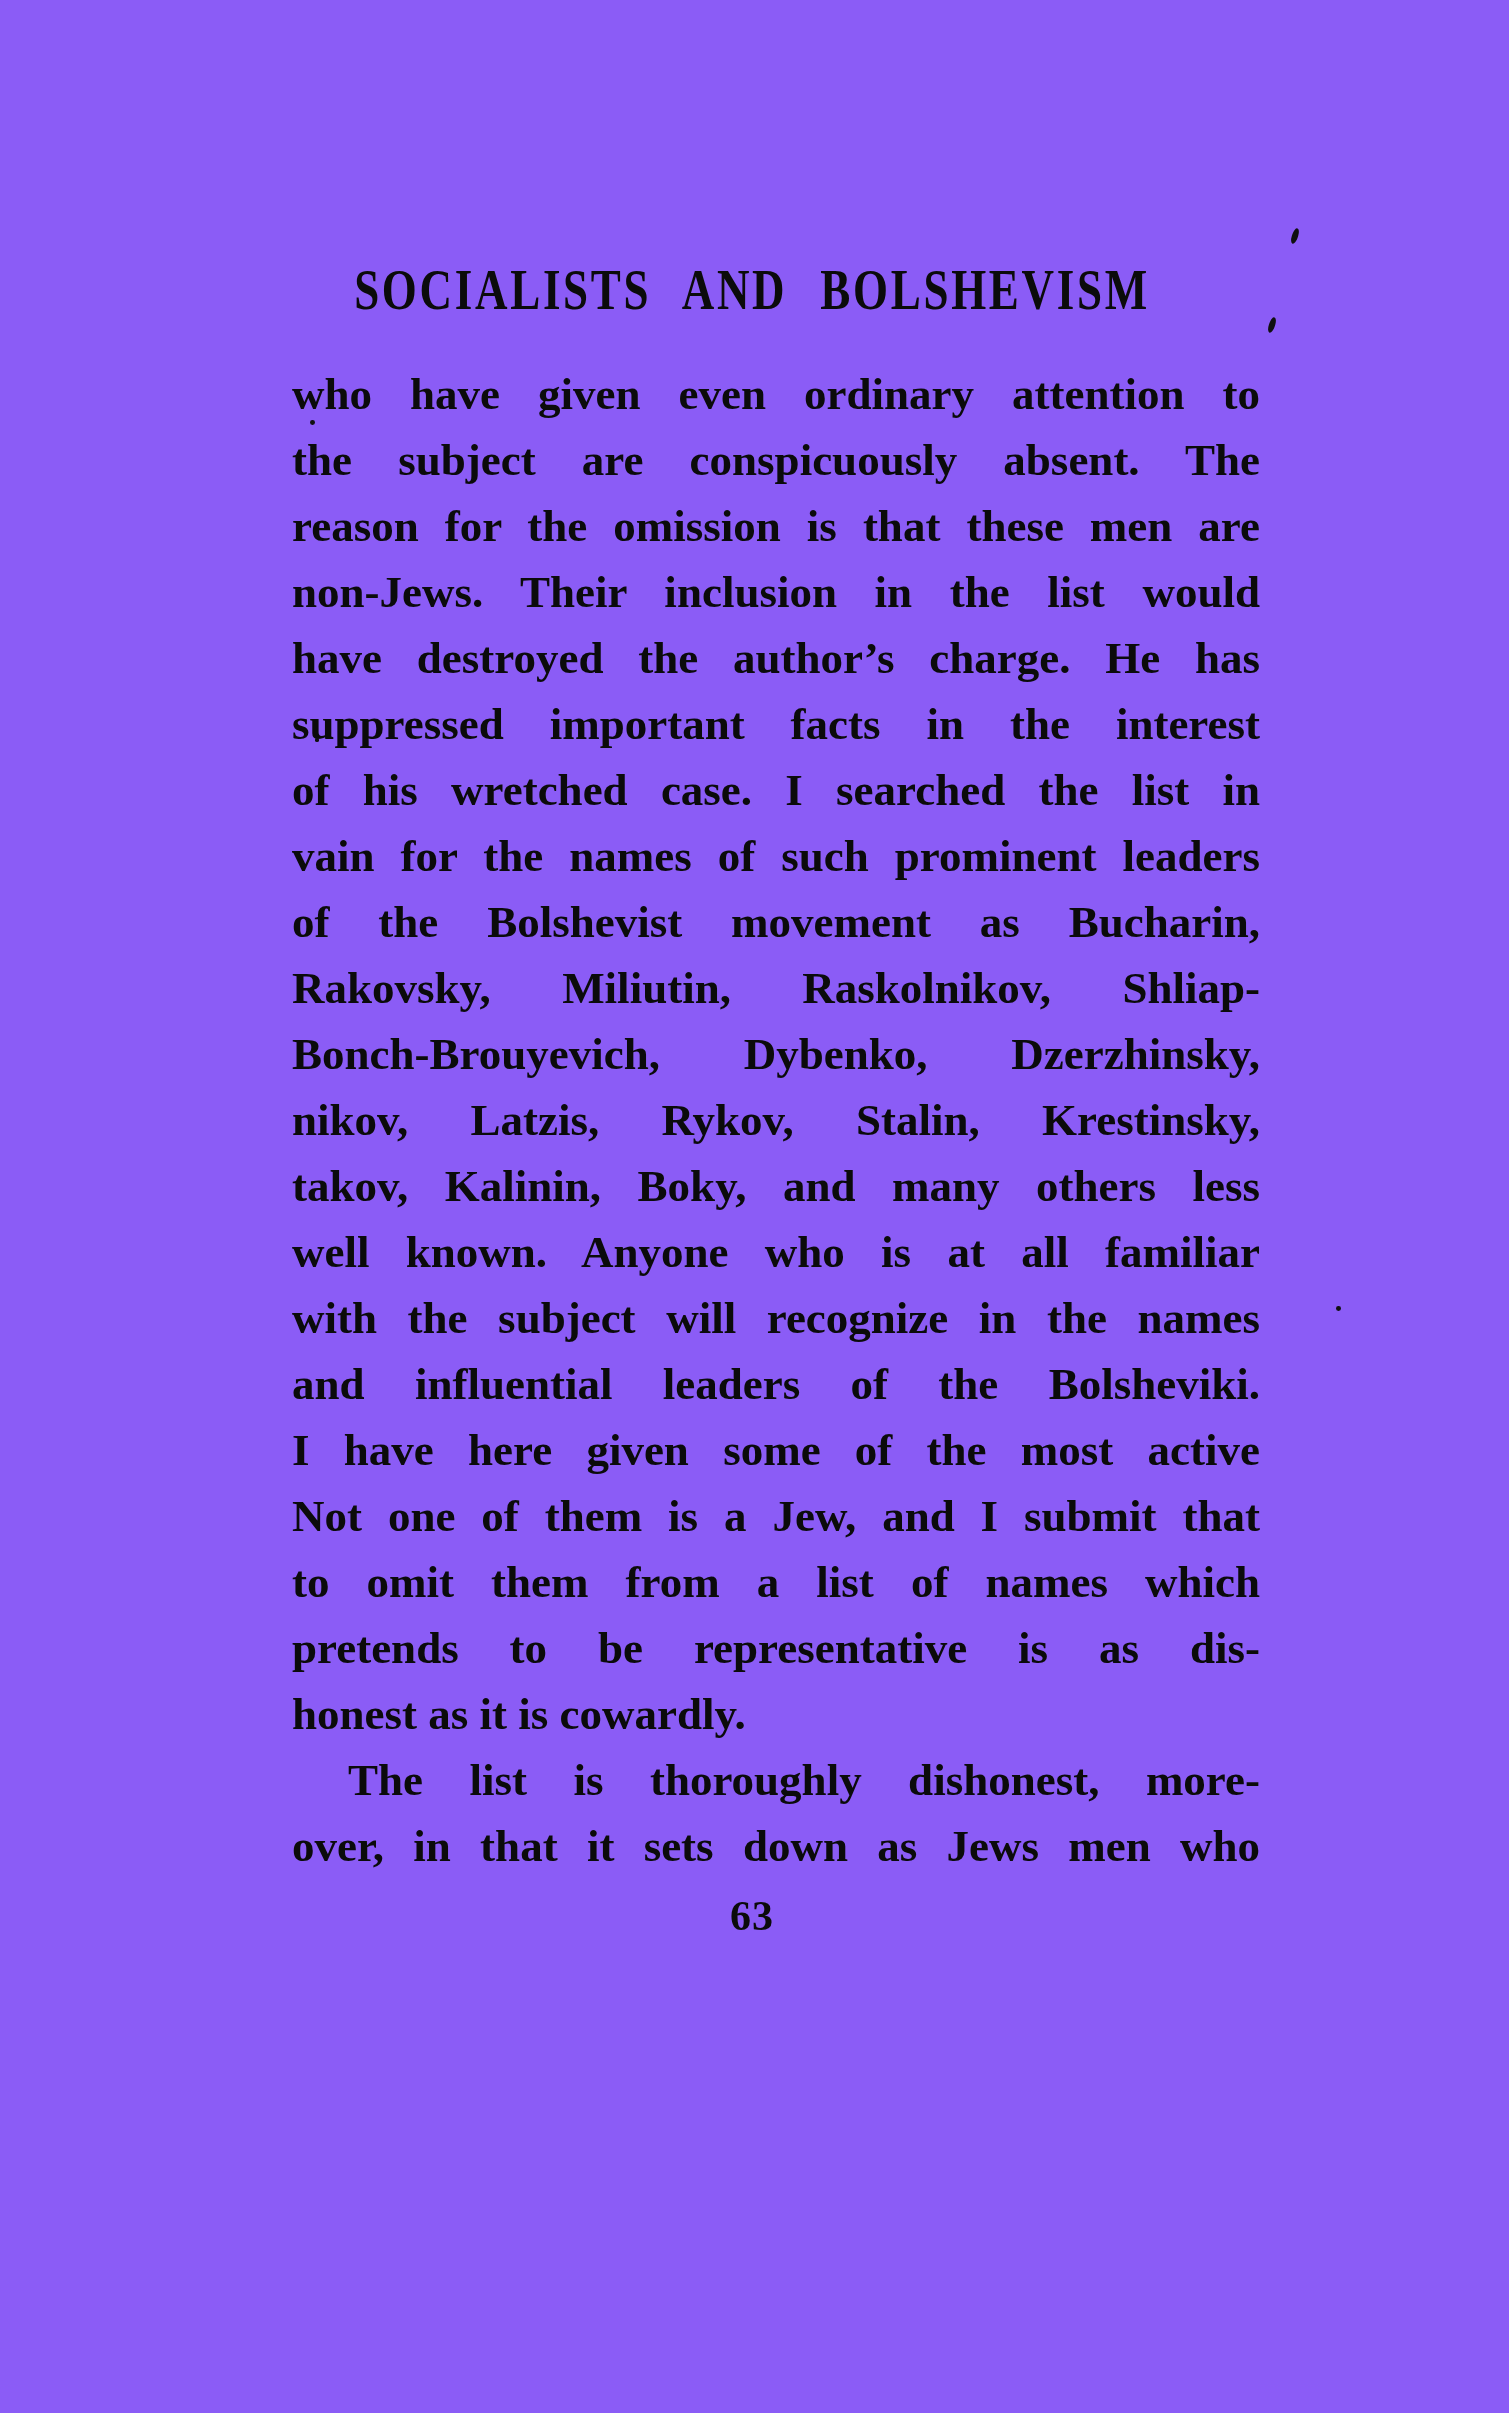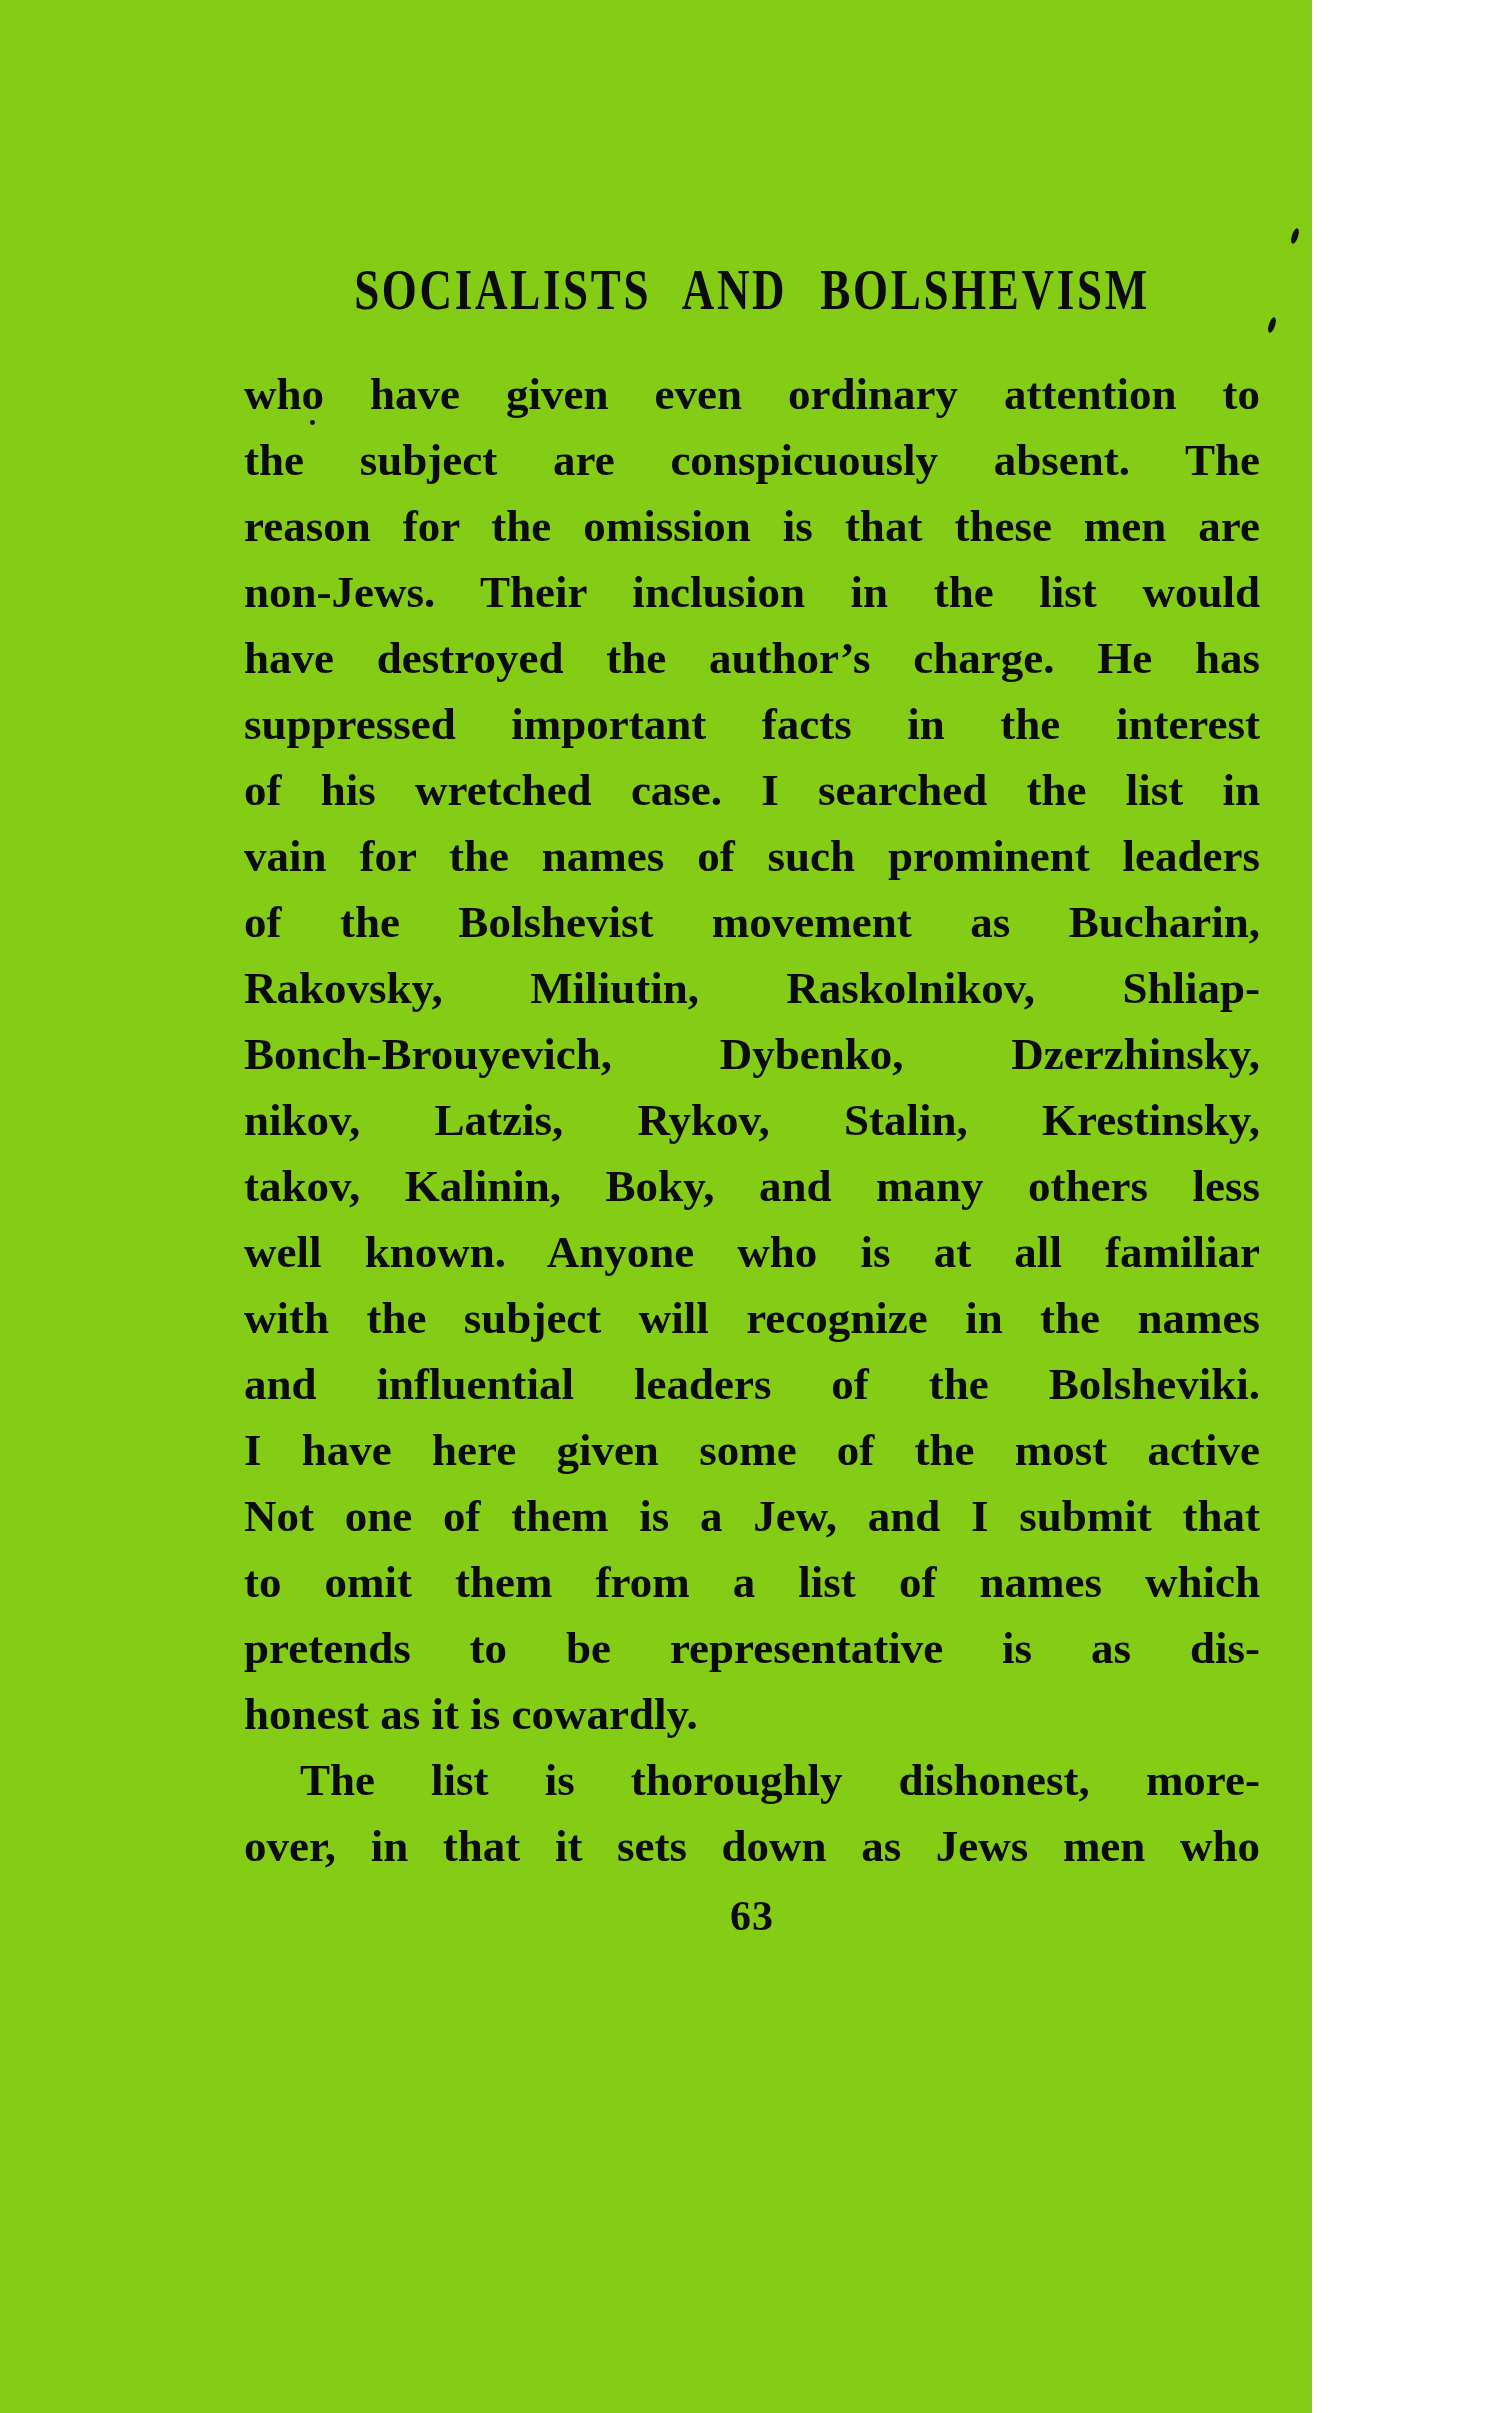"SOCIALISTS AND BOLSHEVISM" .page { background: #84cc16 -> #8b5cf6; width: 1312px -> 1509px }
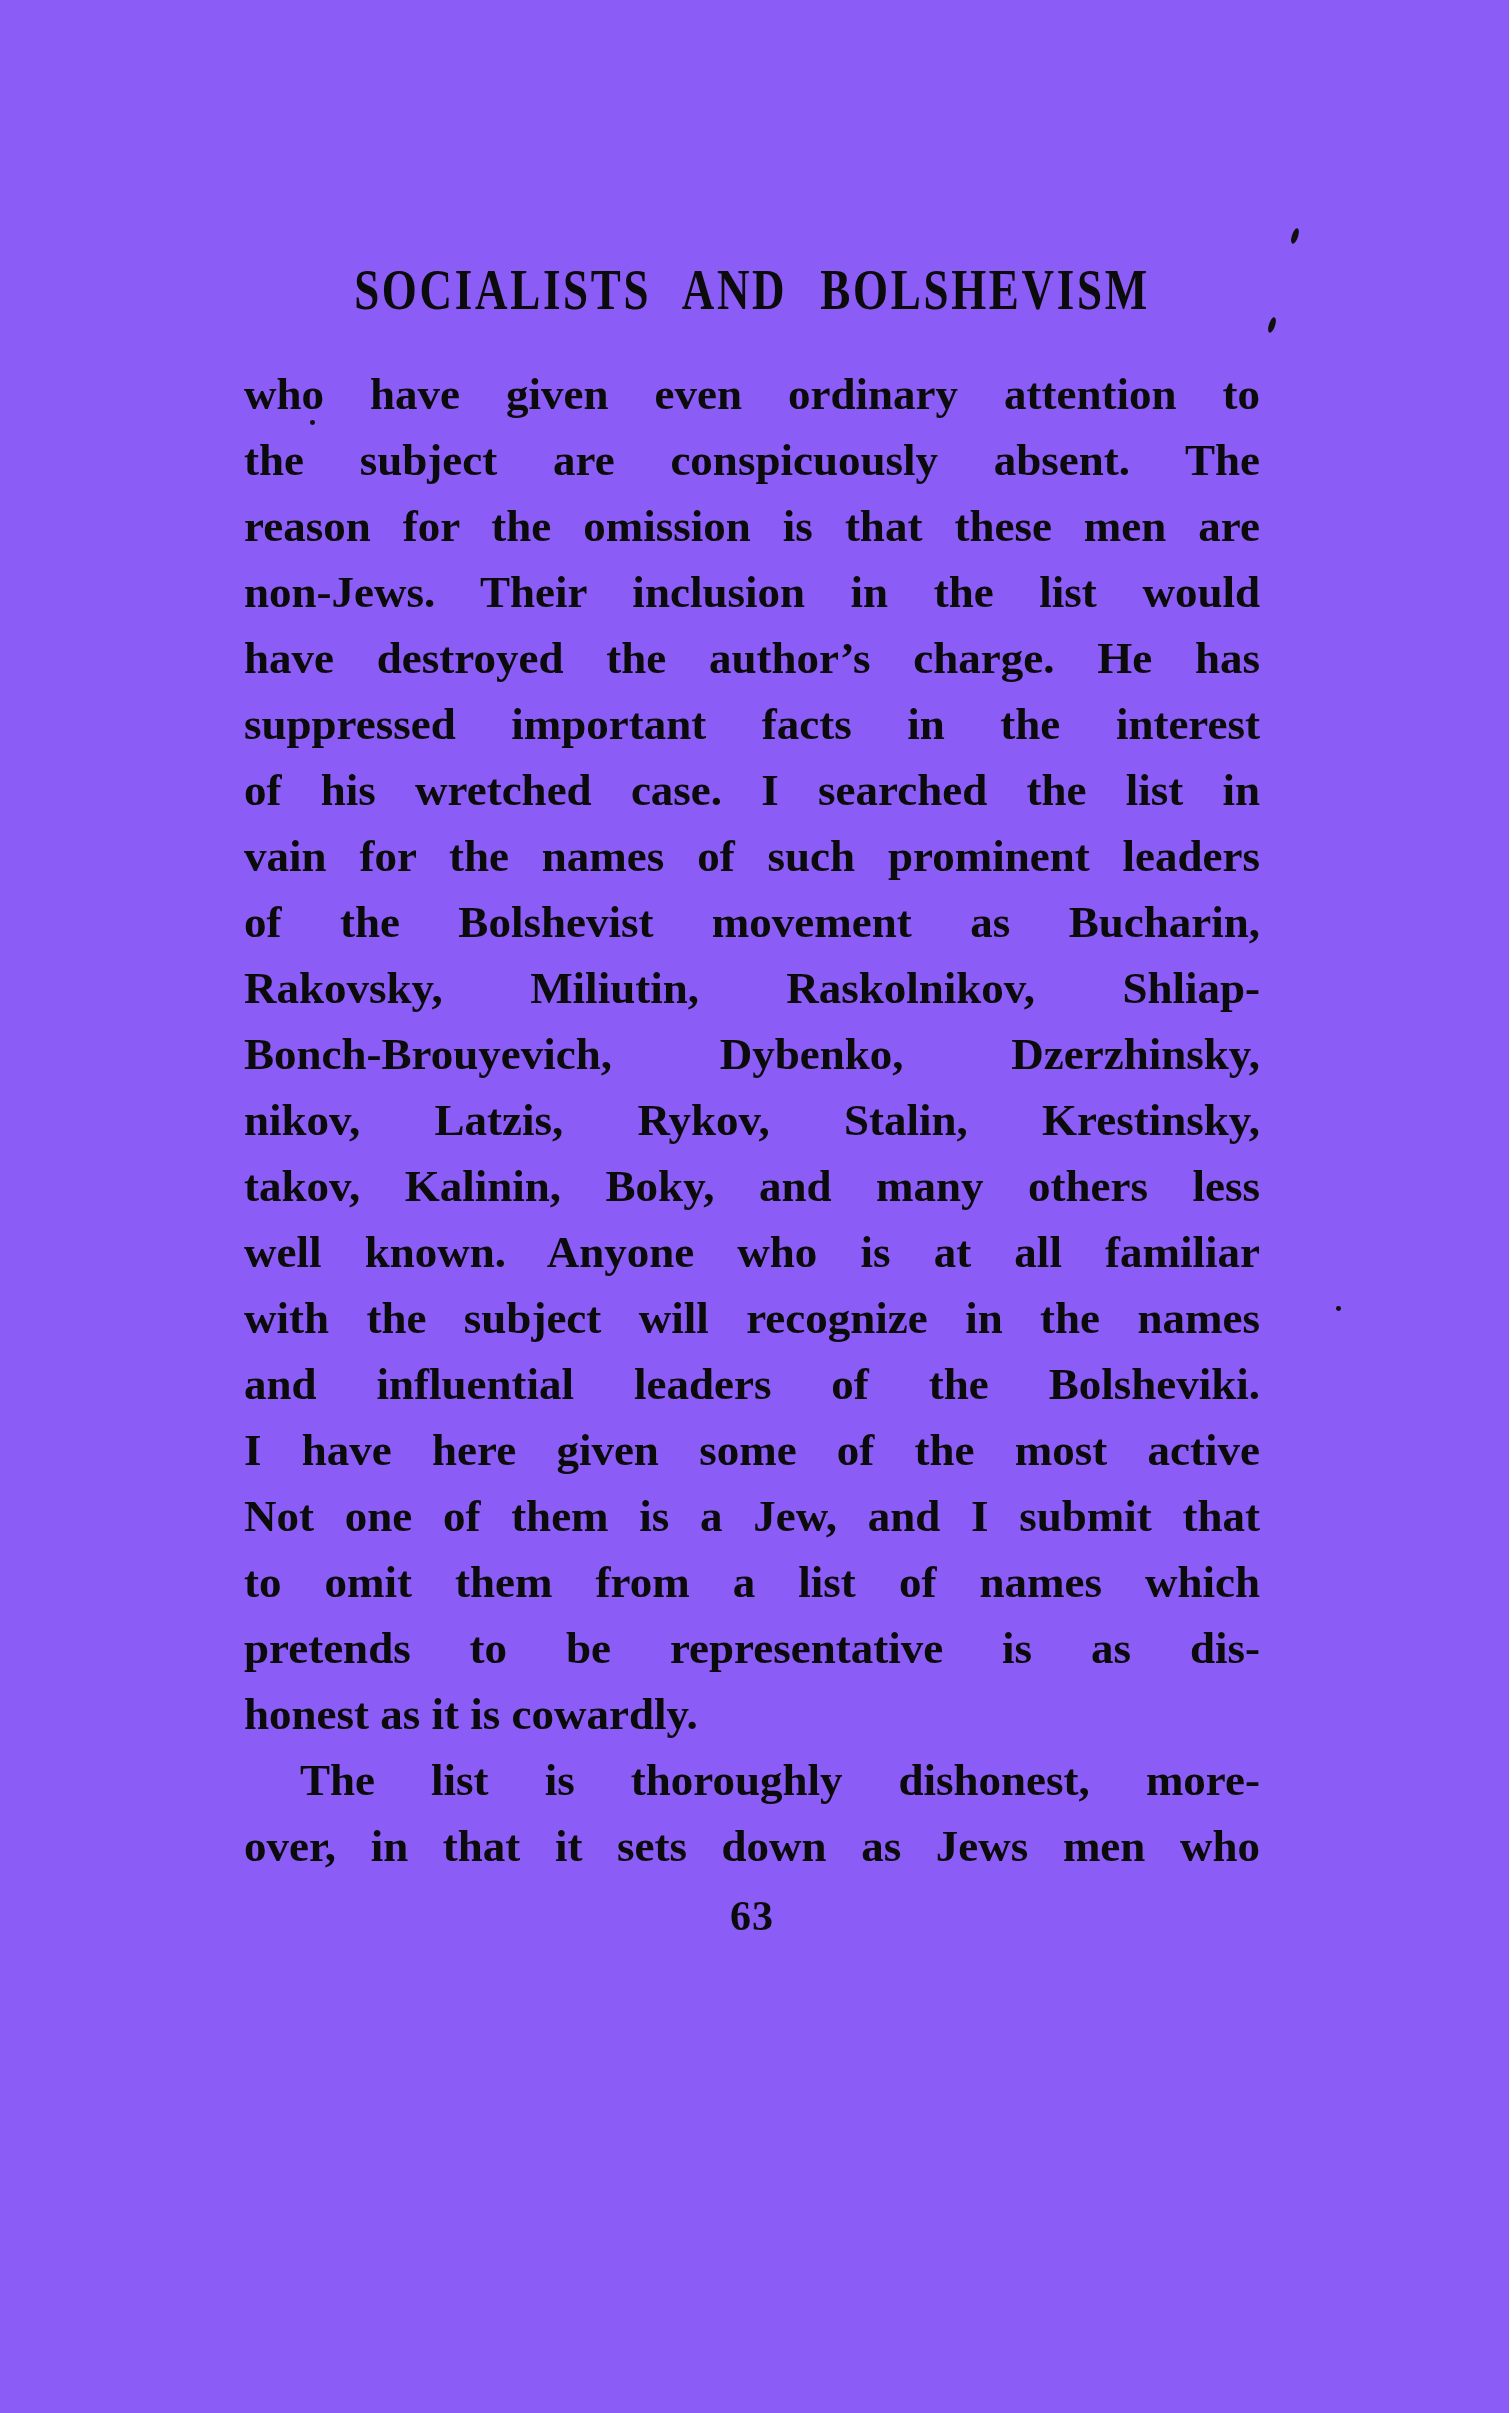"who have given even ordinary" .body-text { margin-left: none -> 48px }
